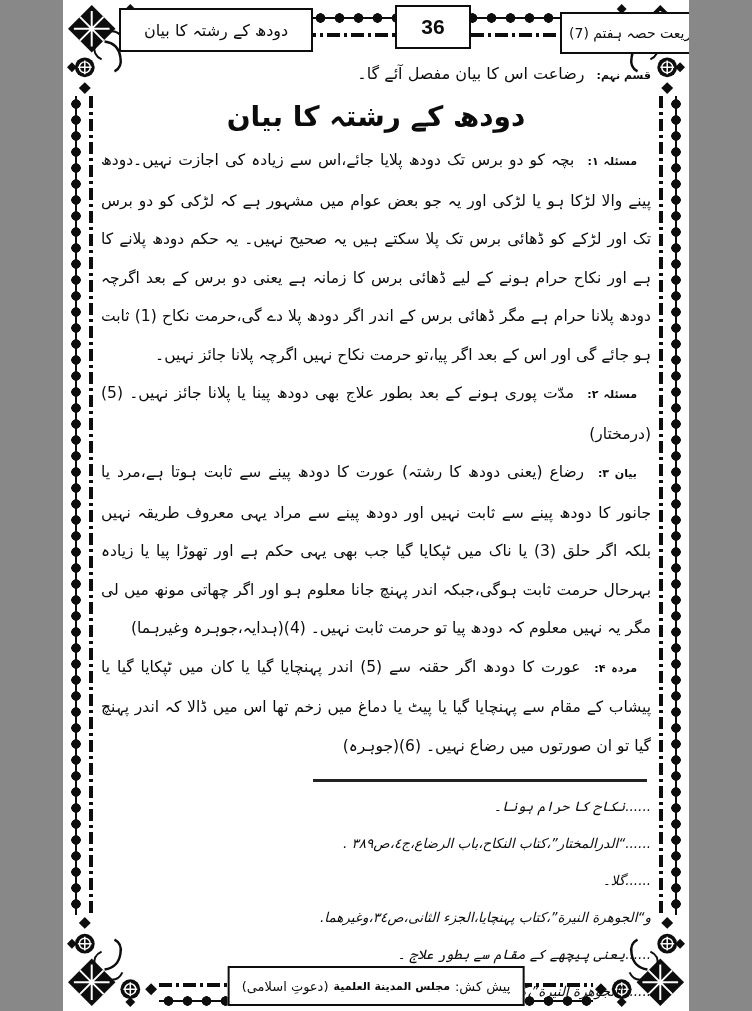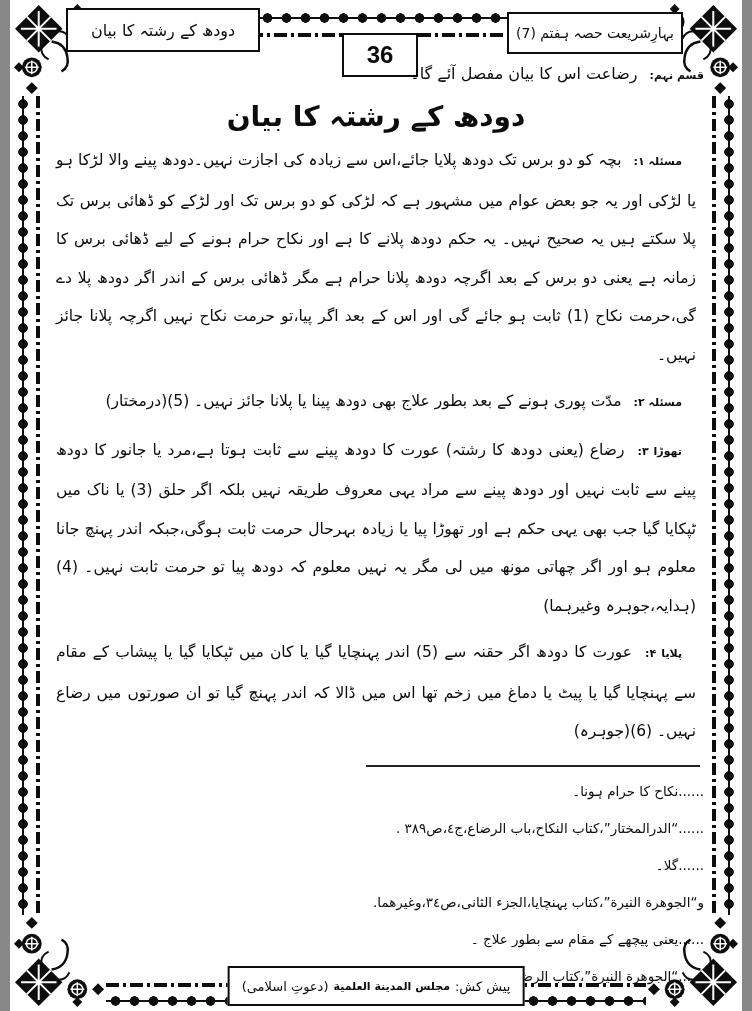"دودھ کے رشتہ کا بیان" .page { width: 732px -> 626px }
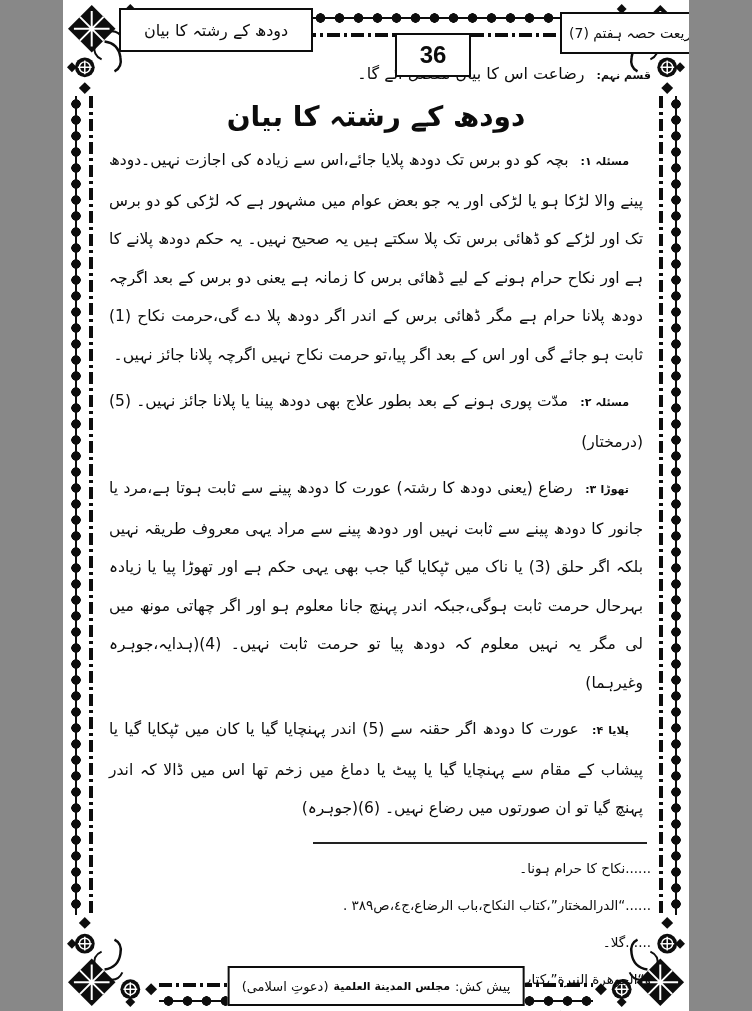"36" .hbox.page-num { font-size: 24px -> 21px; margin-top: 28px -> none }
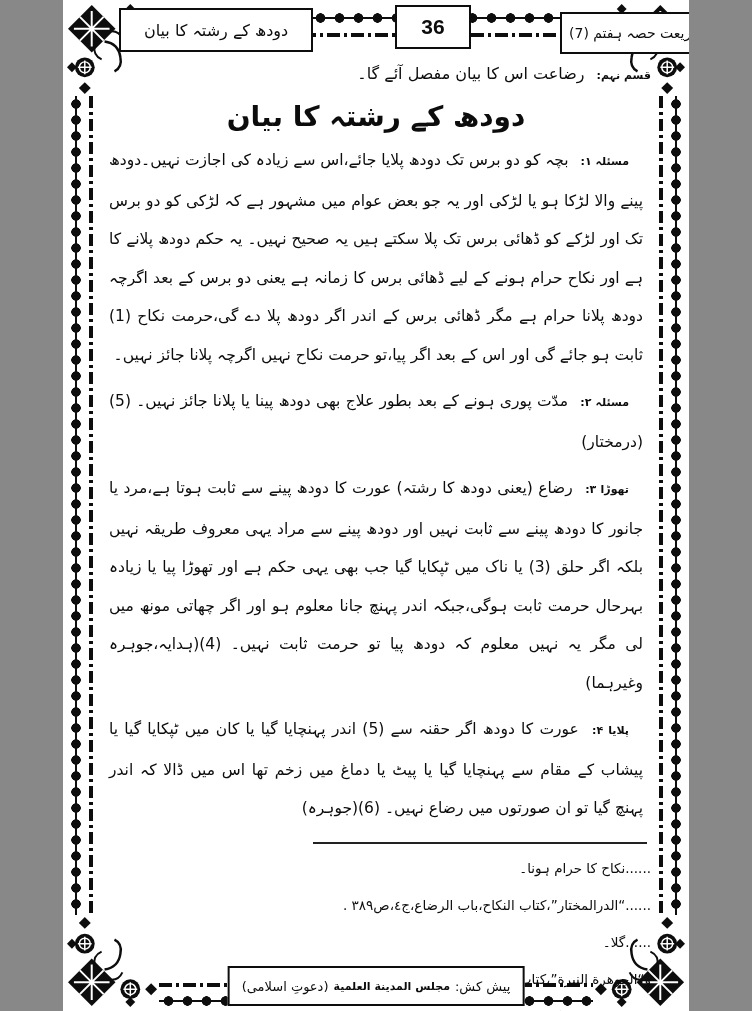"مسئلہ ۱: بچہ کو دو" .masala { margin: 8px -> 0 }
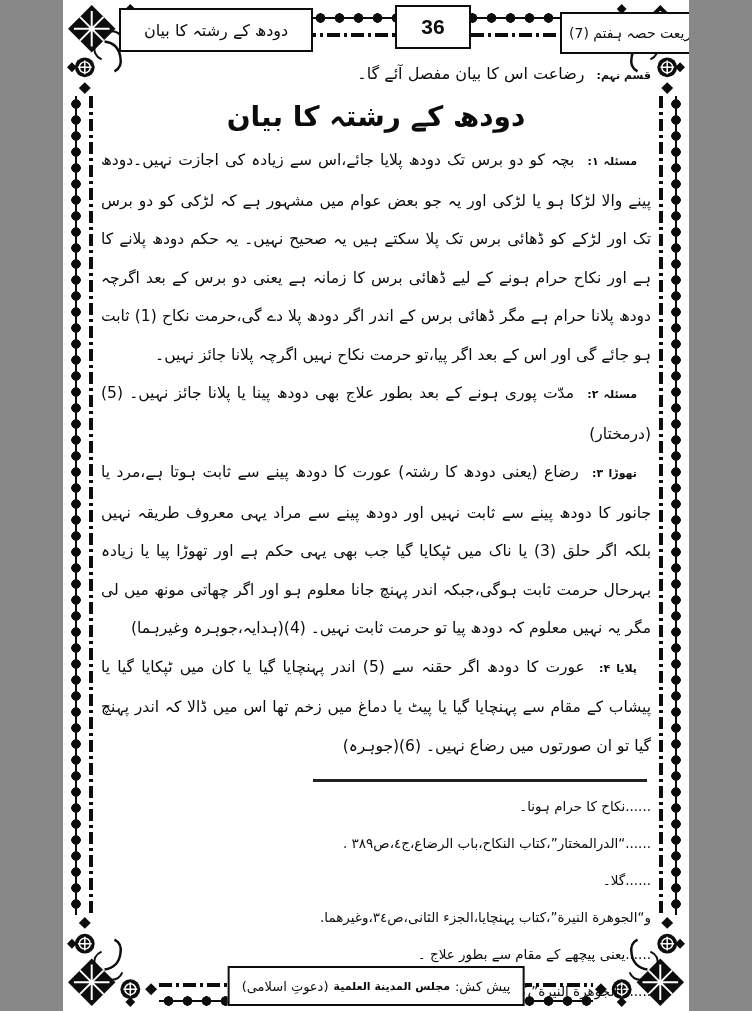"تھوڑا ۳:" span.lead { text: تھوڑا -> بیان }
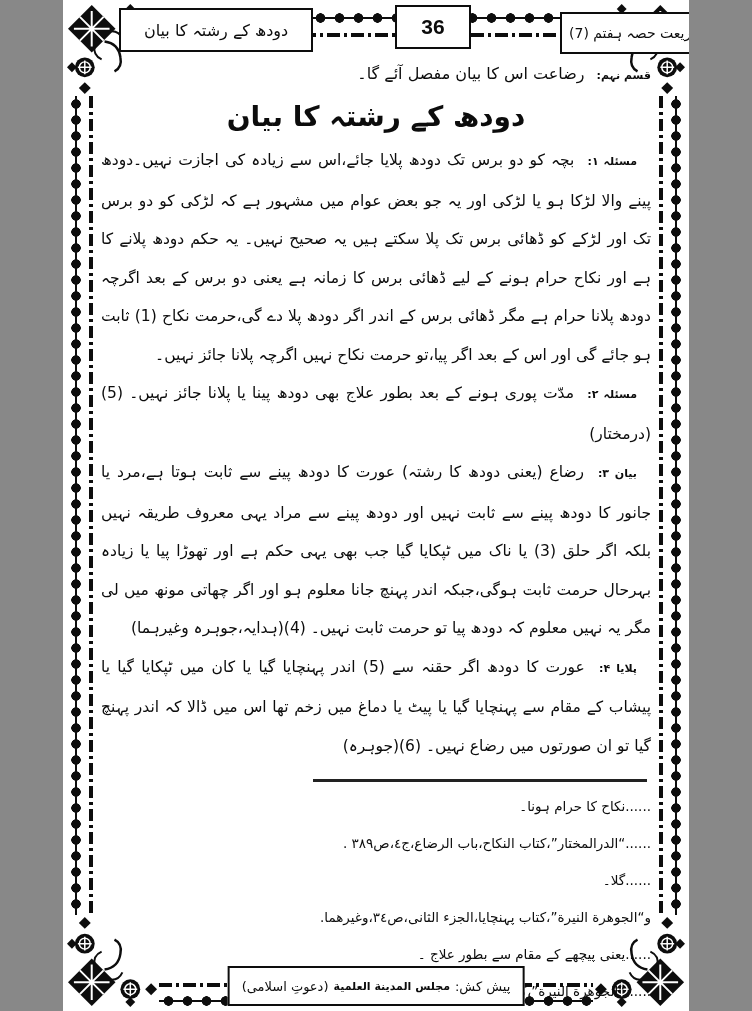"پلایا ۴:" span.lead { text: پلایا -> مردہ }
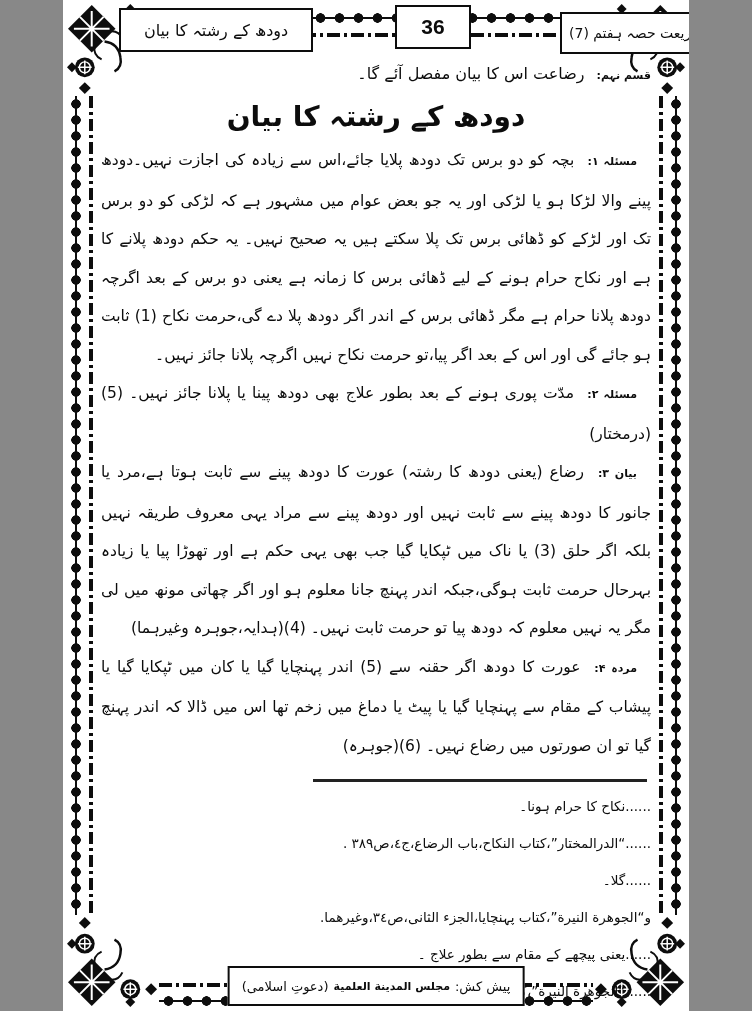"......نکاح کا حرام ہونا۔" .footnotes li { font-style: none -> italic }
